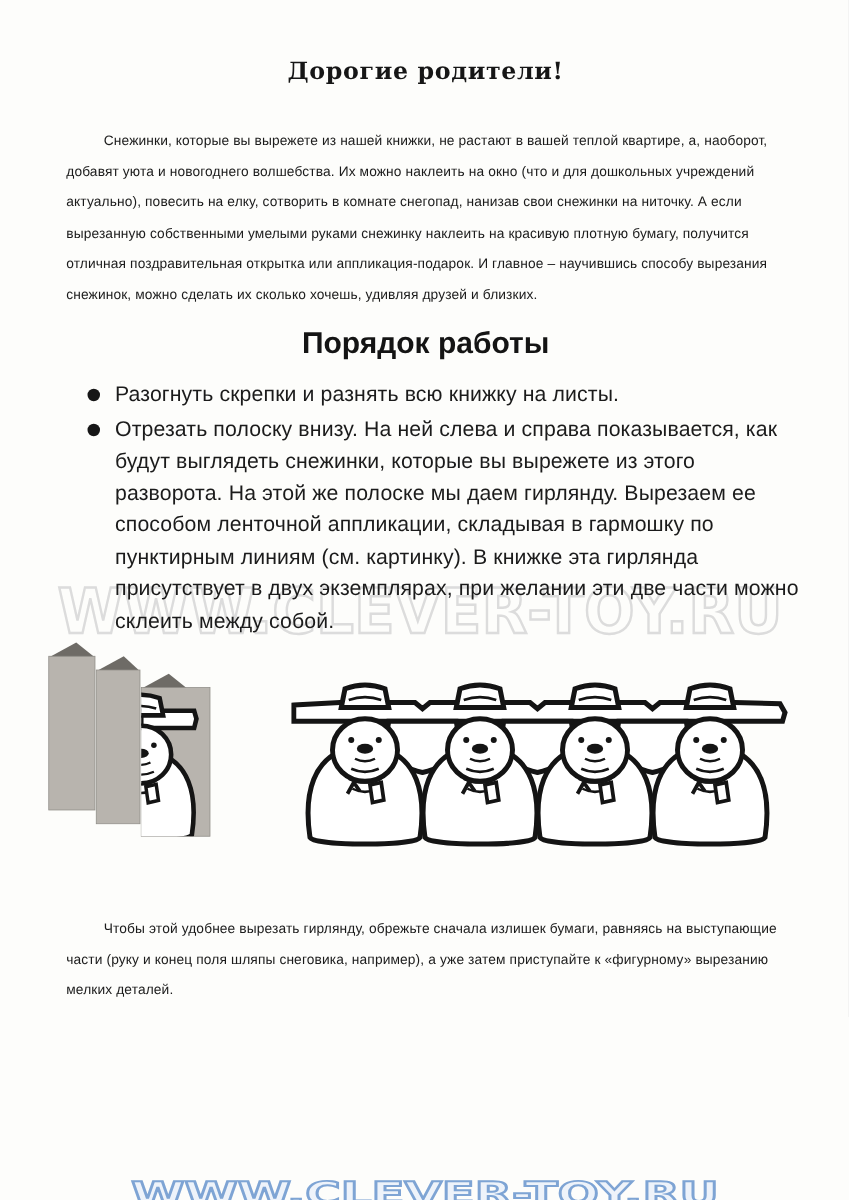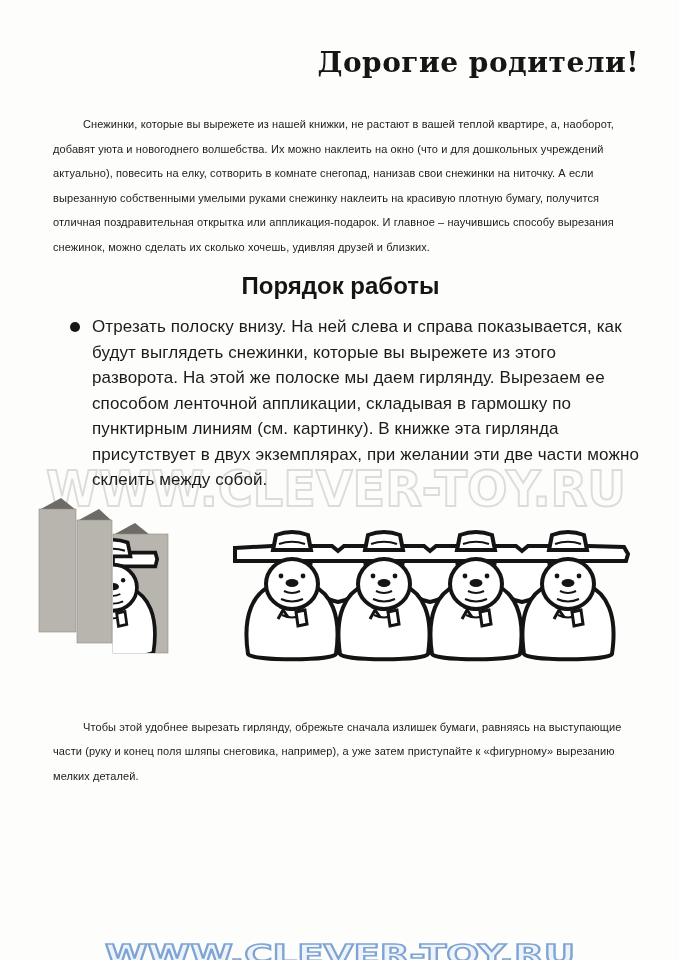"Дорогие родители!" .title { font-size: 28px -> 19px; text-align: right -> center }
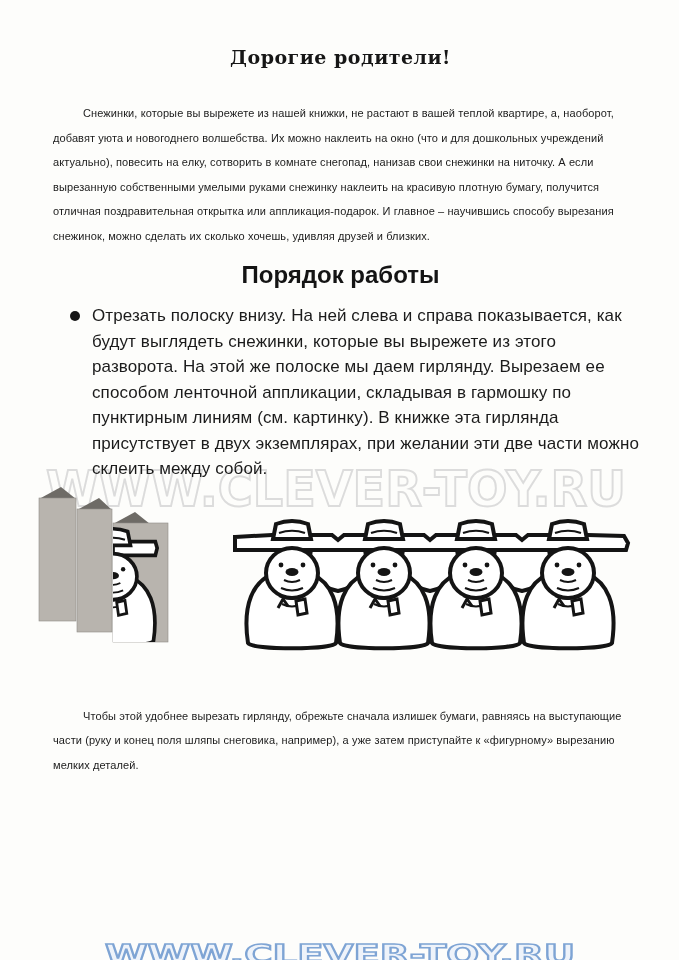"Разогнуть скрепки и разнять всю" li { html: none -> <li> <span></span> <span>Разогнуть скрепки и разнять всю книжку на листы.</span> </li> }
